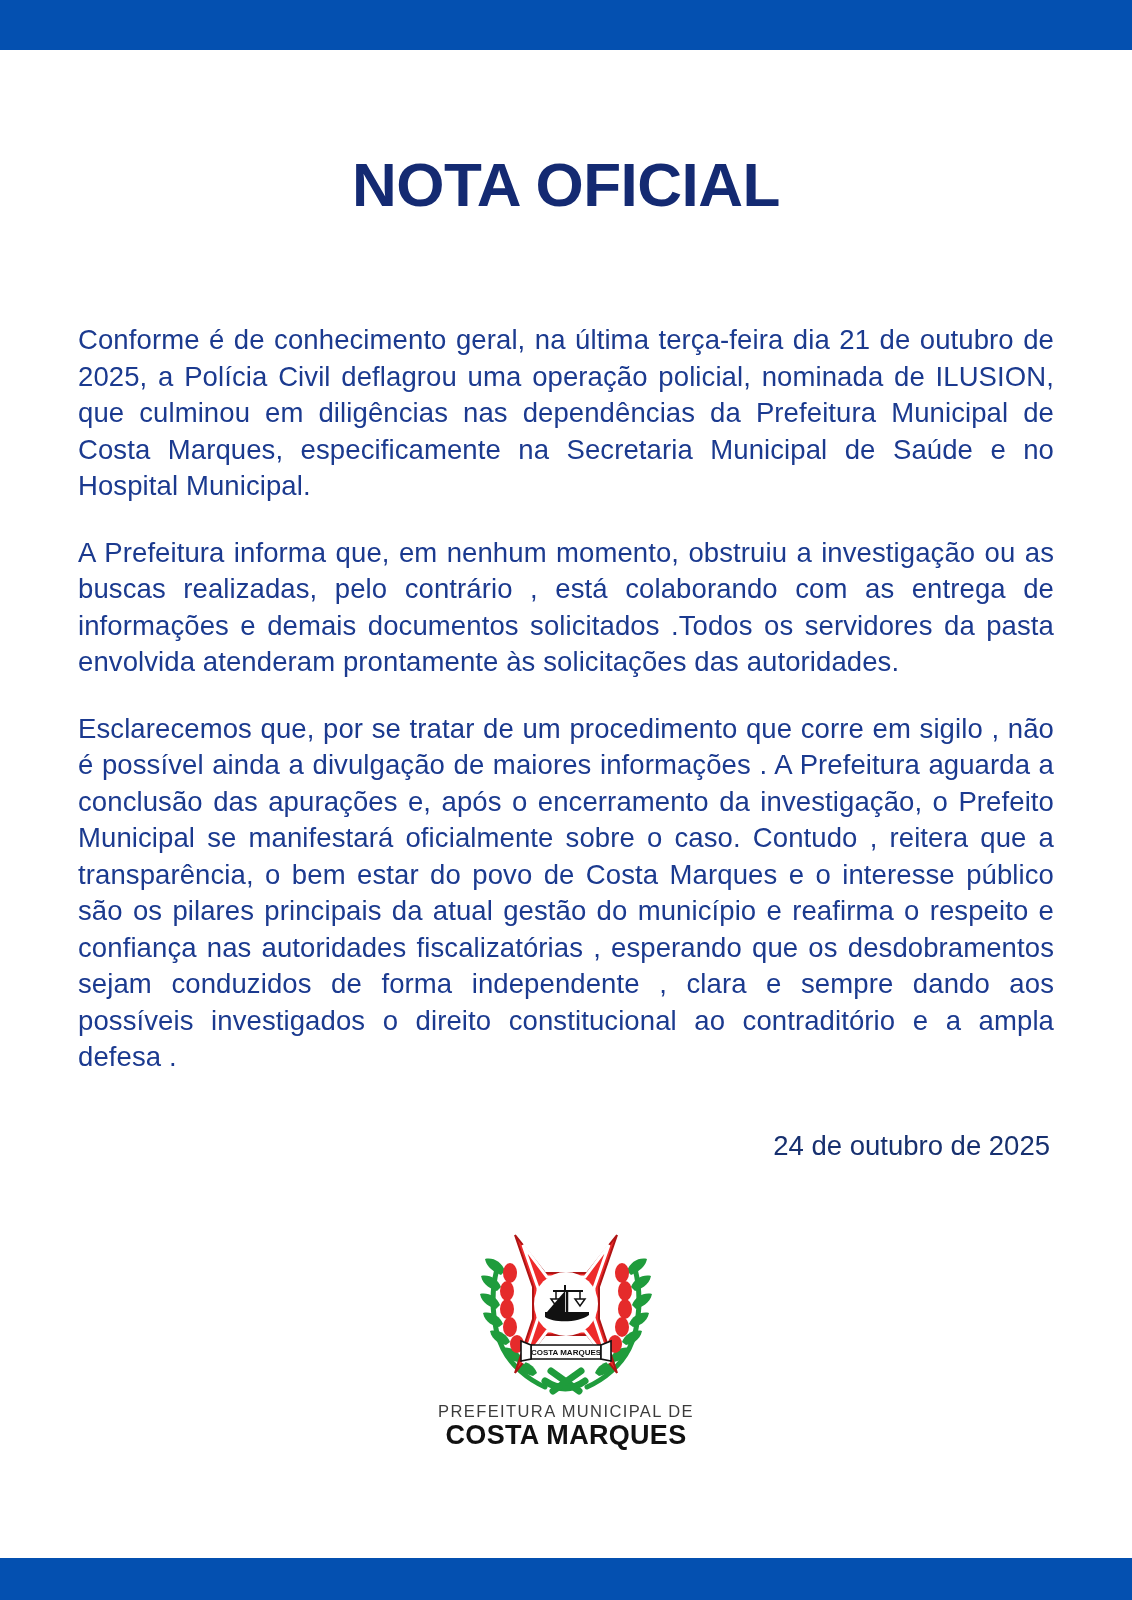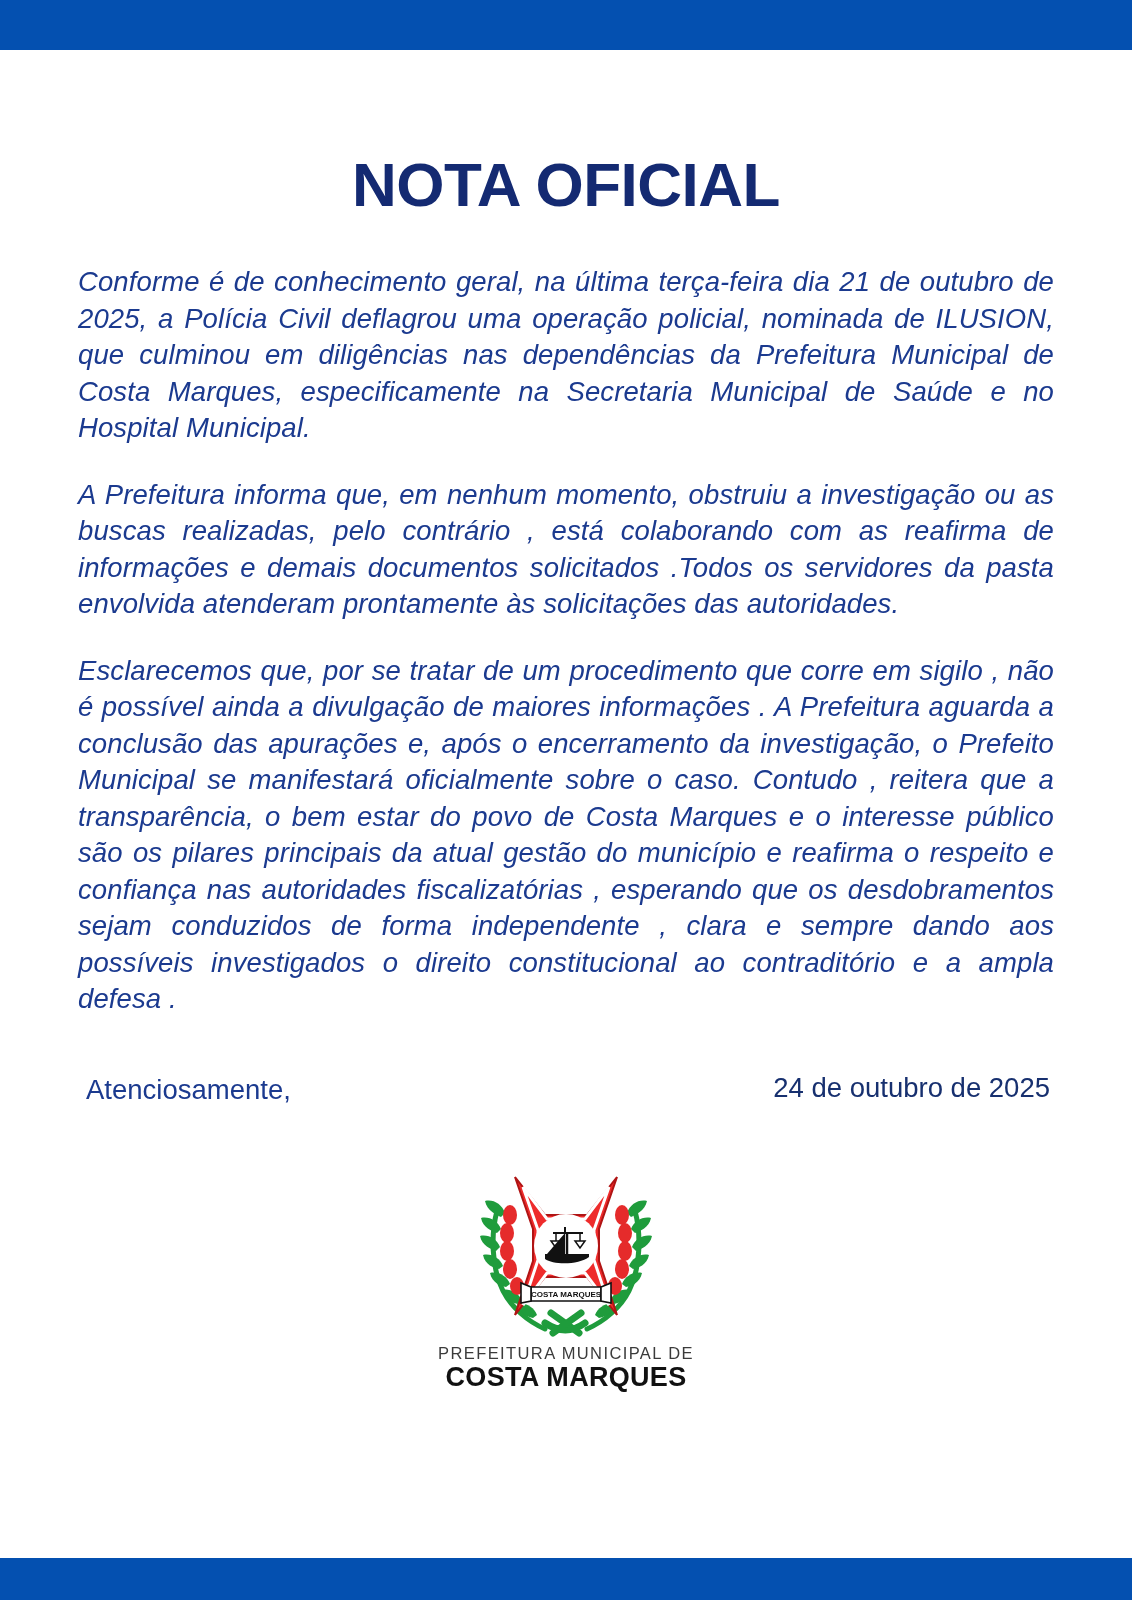"Conforme é de conhecimento geral," .body-text { font-style: italic -> none; margin-top: 48px -> 106px }
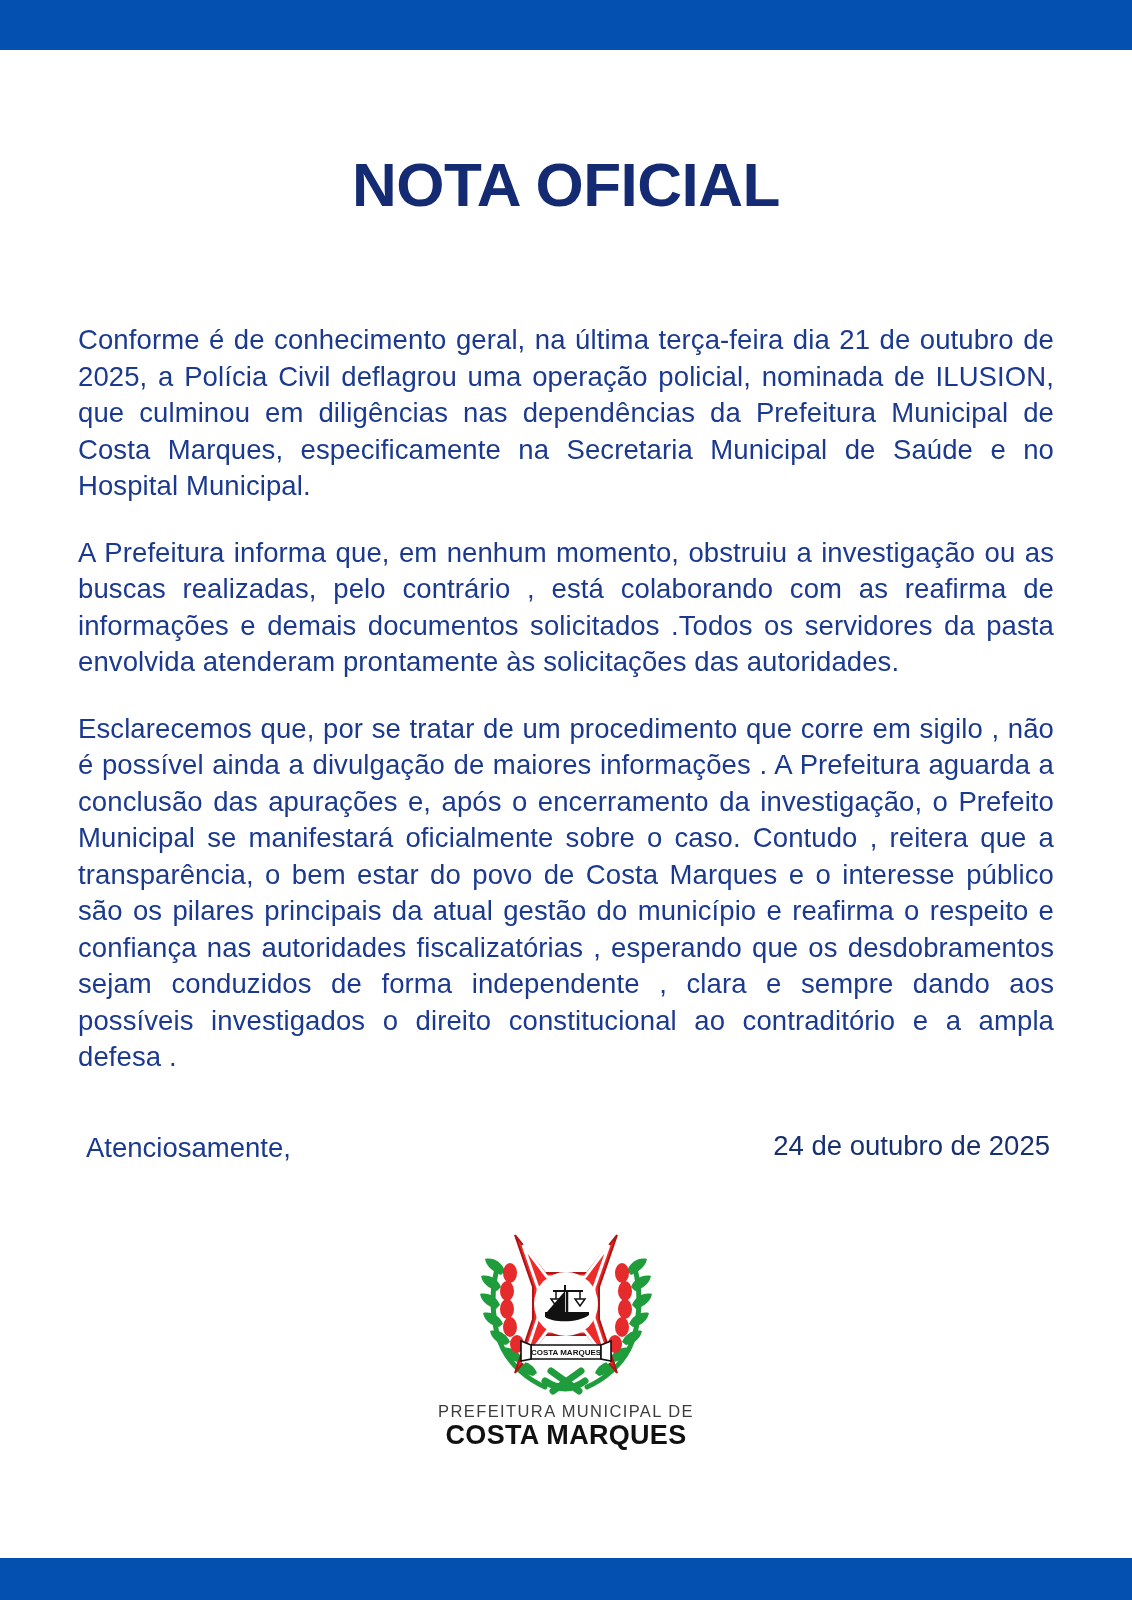"A Prefeitura informa que, em" p.para { text: reafirma -> entrega }
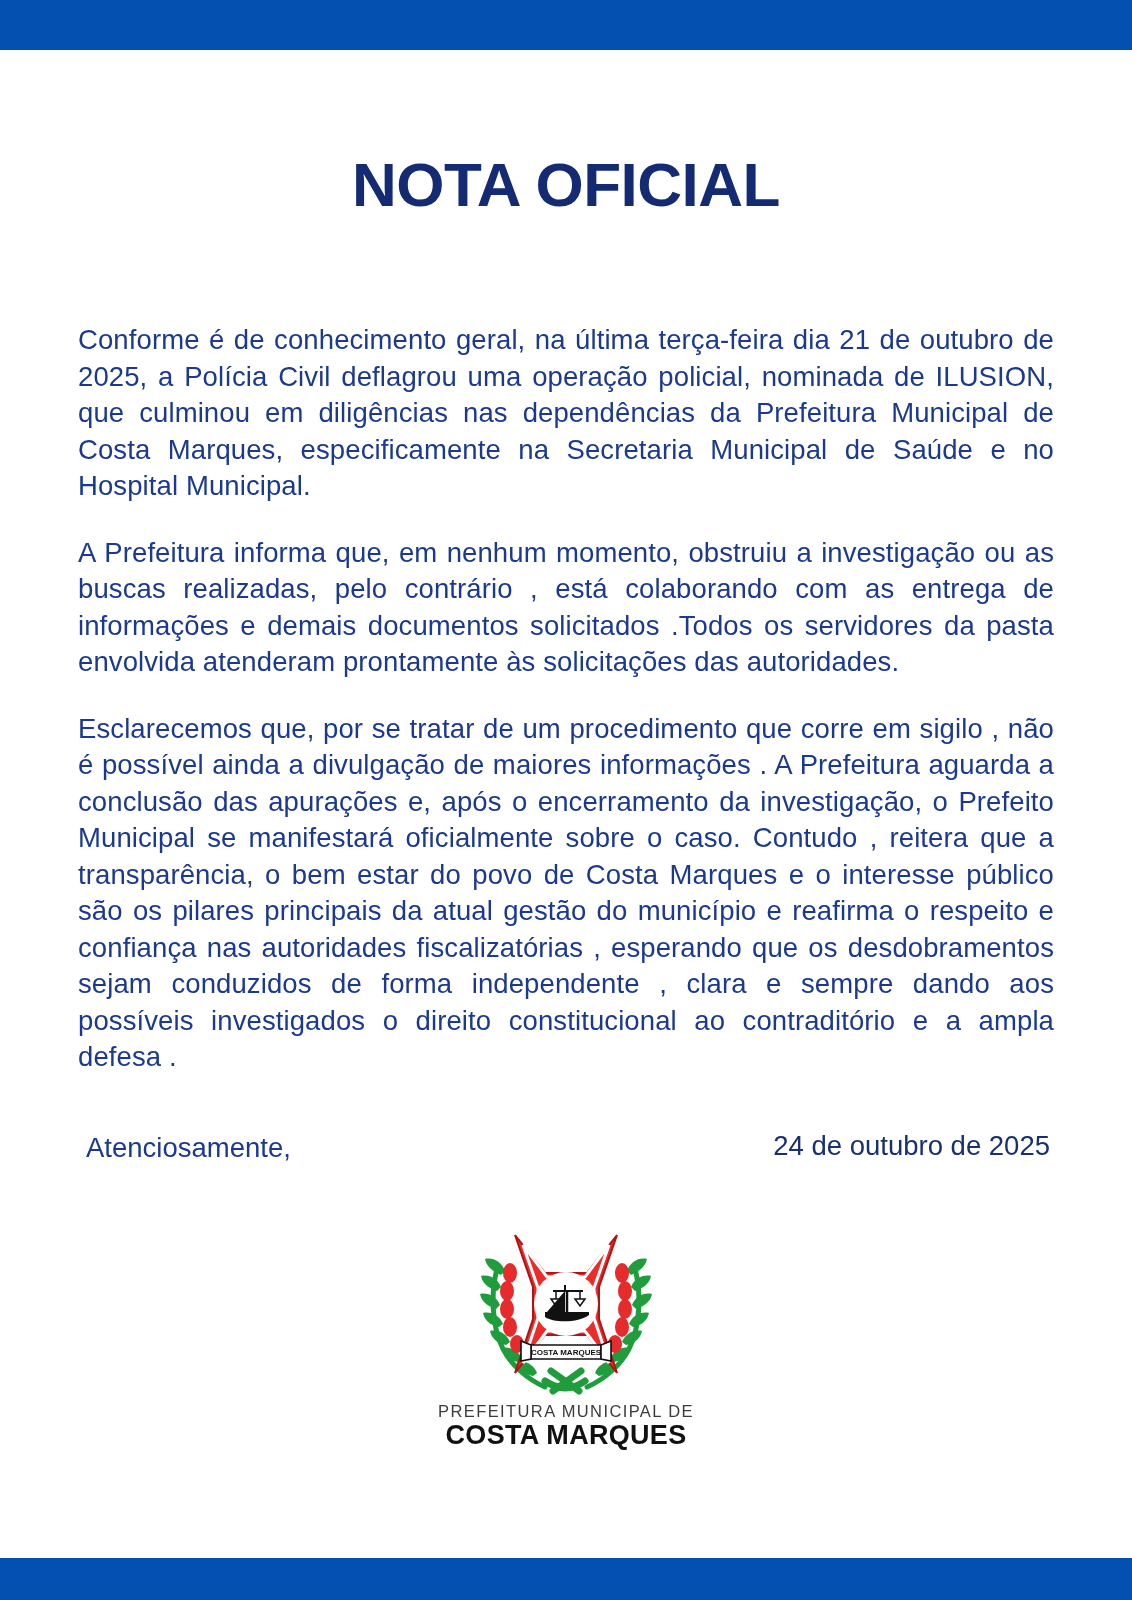"Atenciosamente," div { html: <div>Atenciosamente,</div> -> none }
